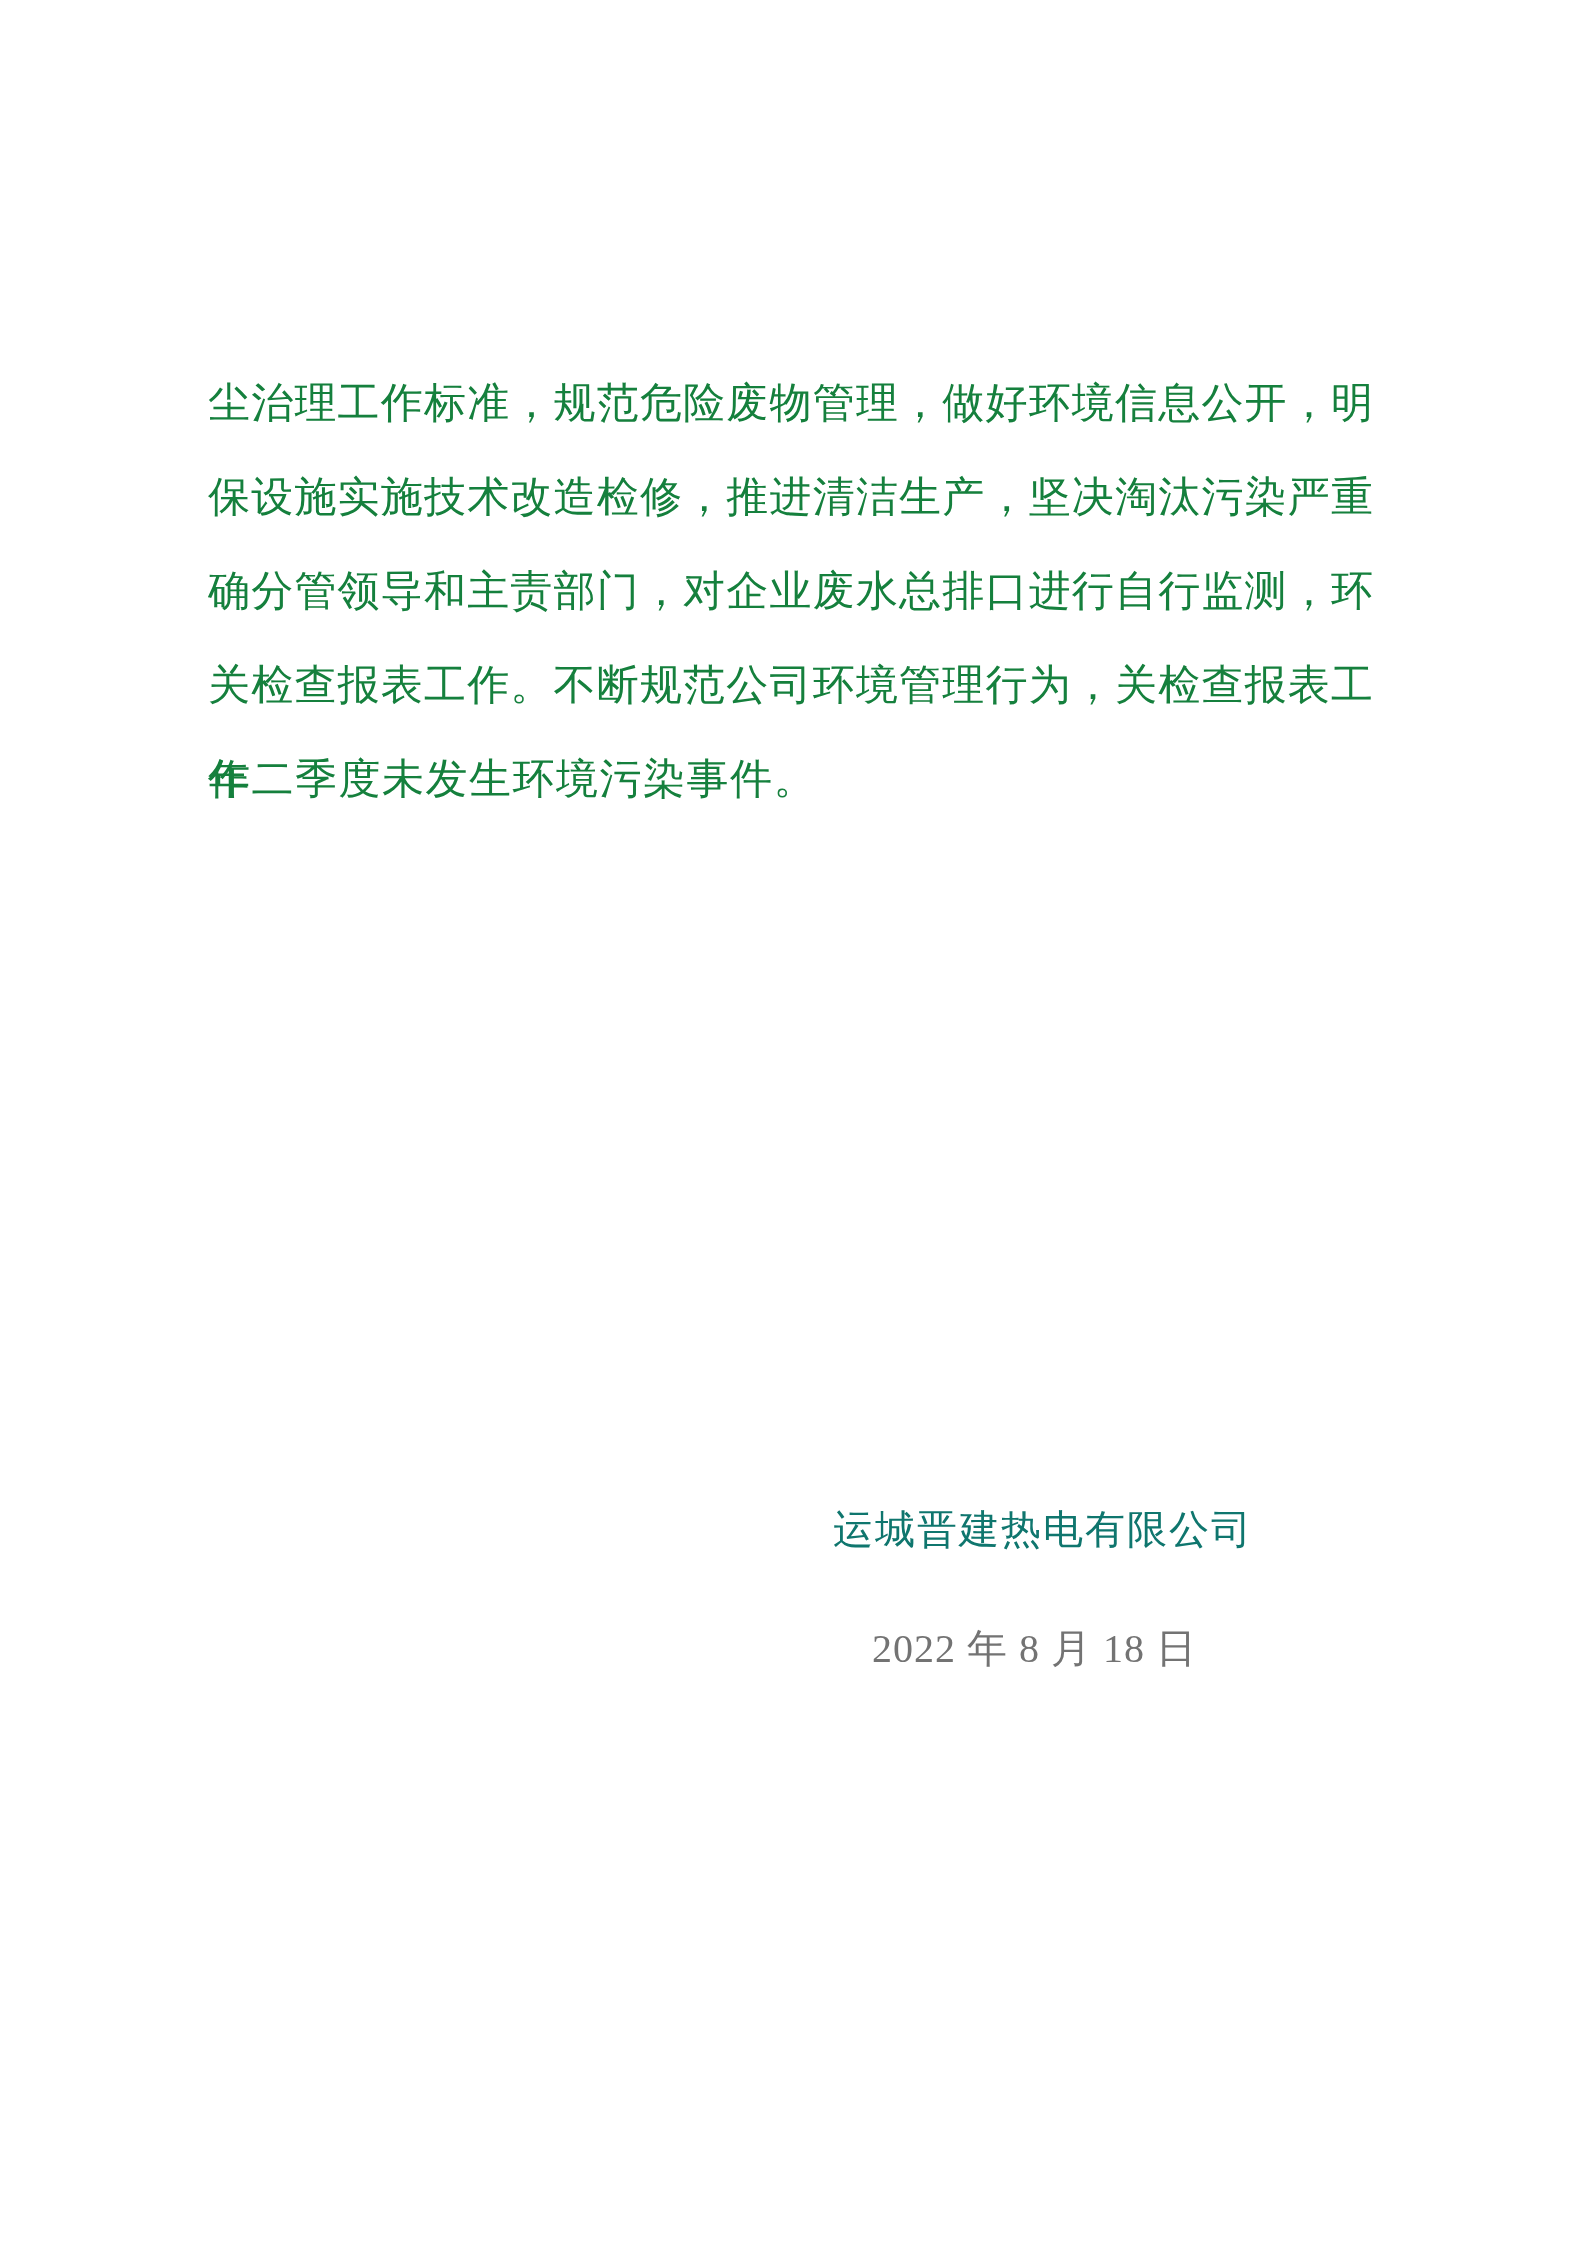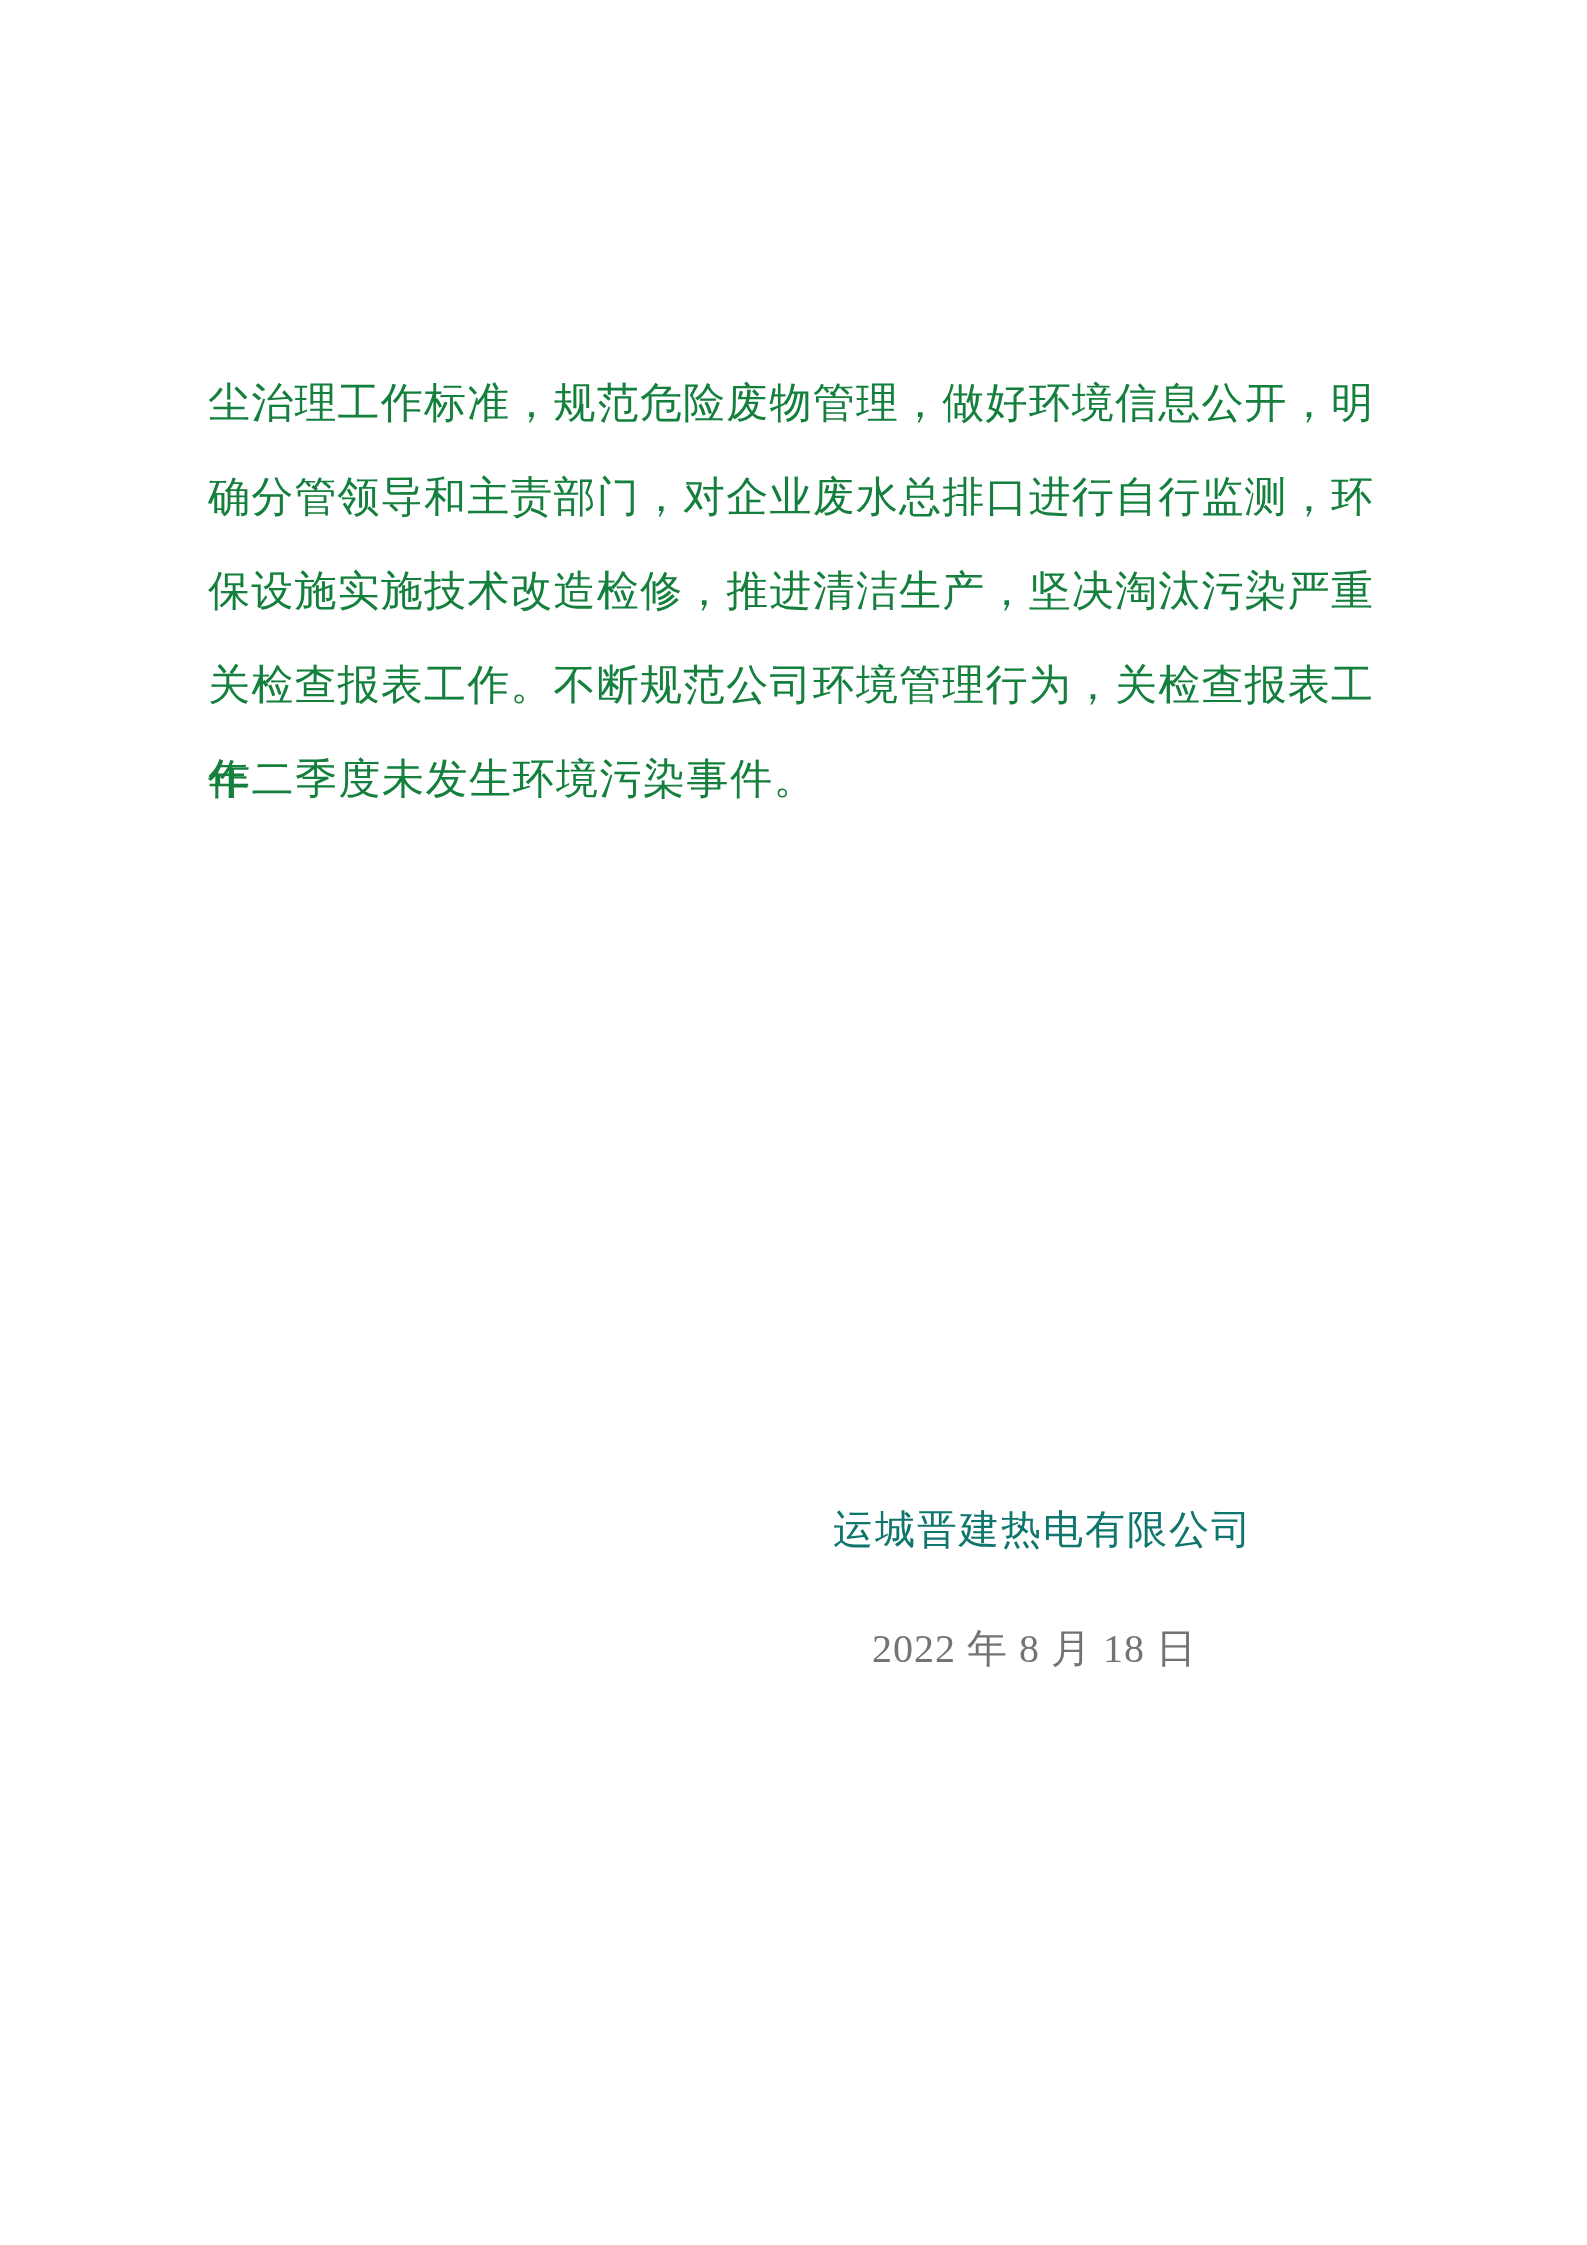"确分管领导和主责部门，对企业废水总排口进行自行监测，环" div.body-line { order: before "保设施实施技术改造检修，推进清洁生产，坚决淘汰污染严重" -> after "保设施实施技术改造检修，推进清洁生产，坚决淘汰污染严重" }
